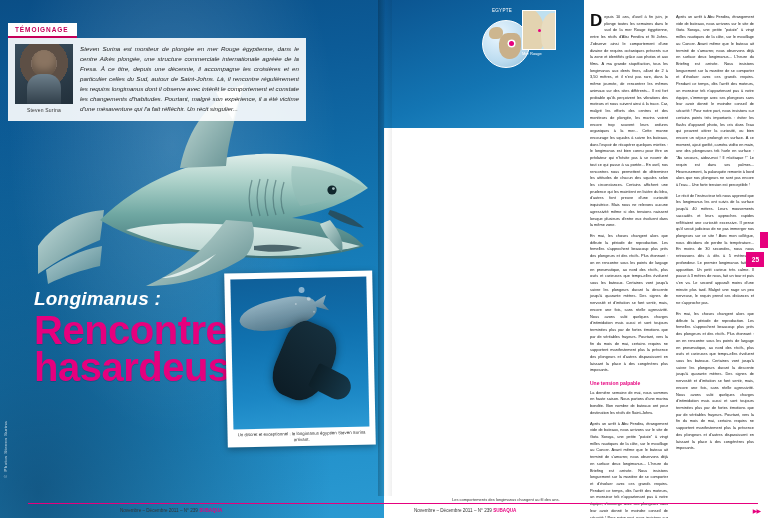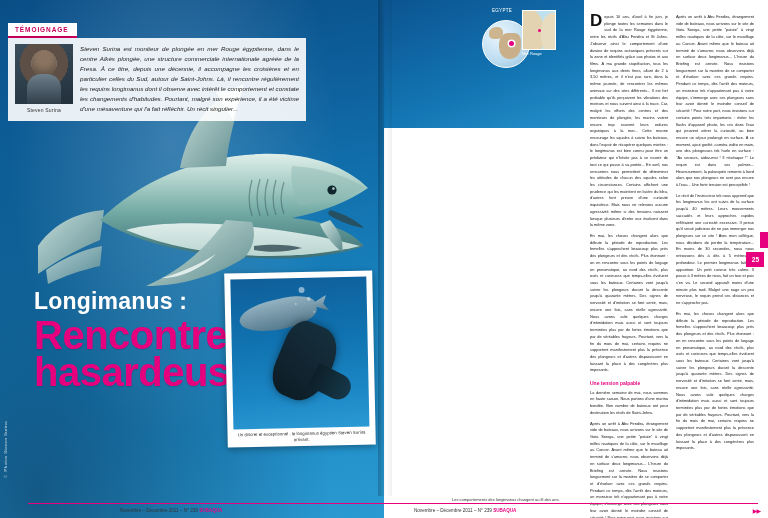"Longimanus :" .headline .kicker { font-size: 23px -> 19px; font-style: none -> italic }
